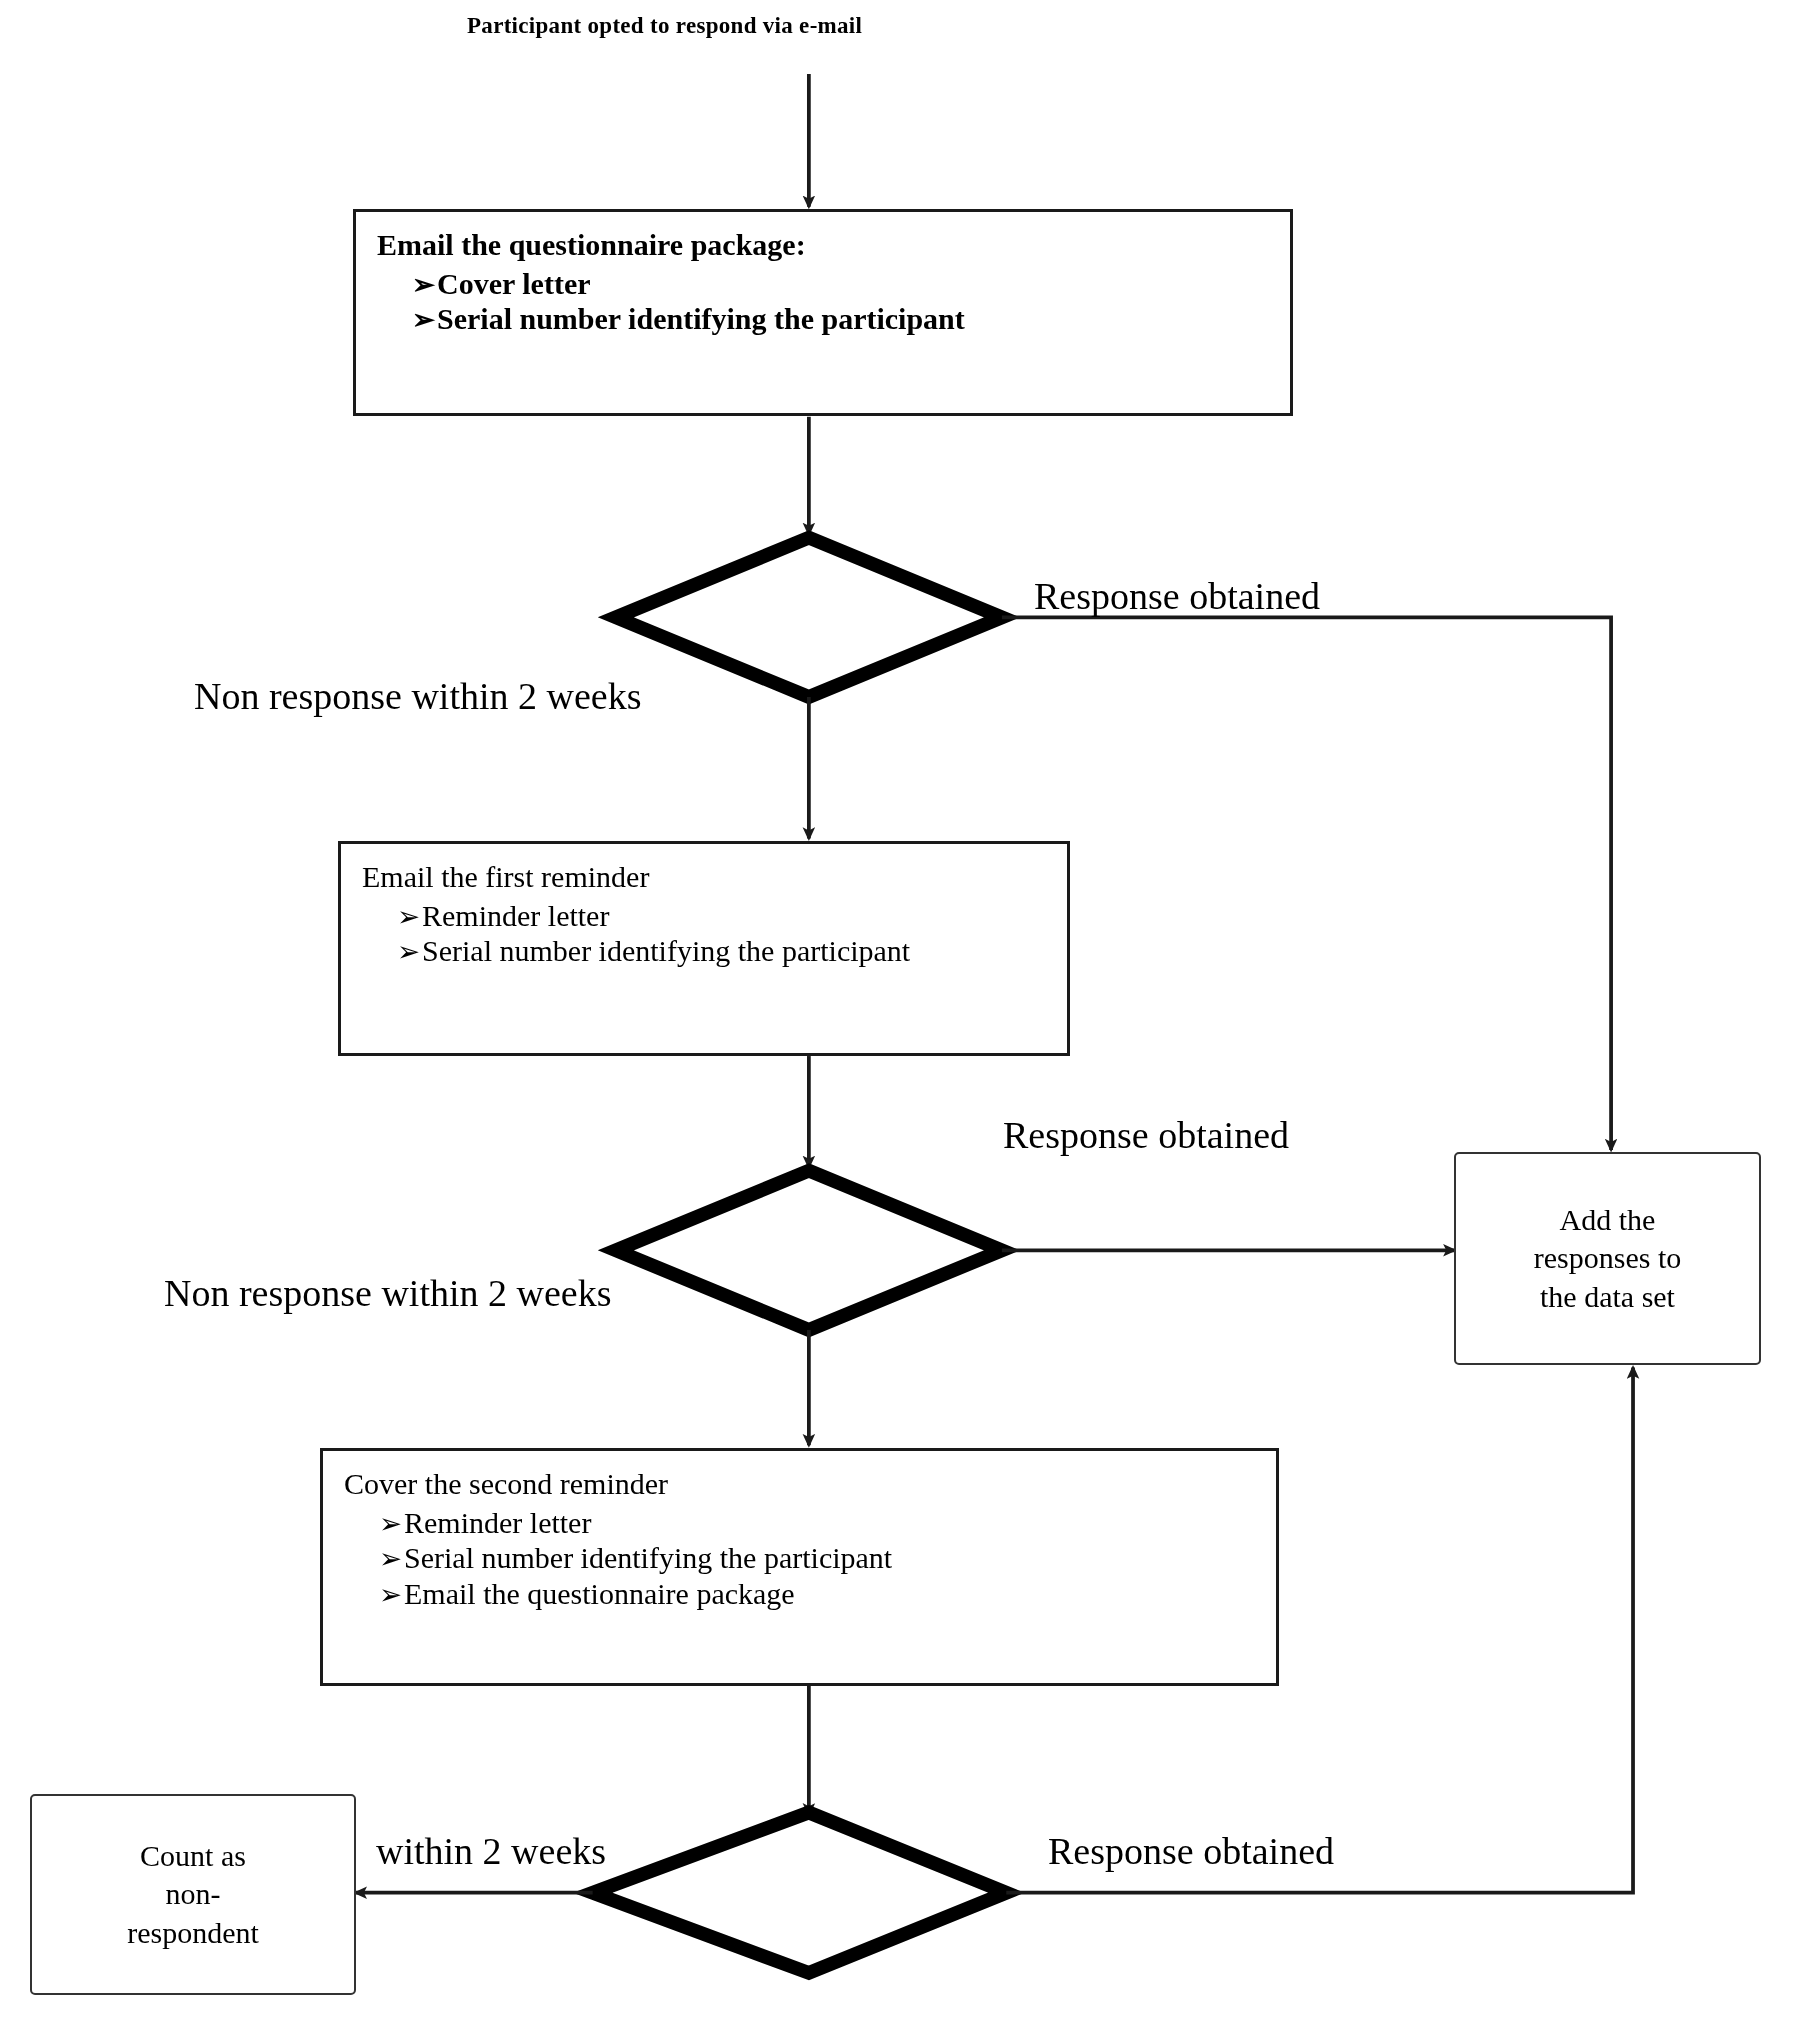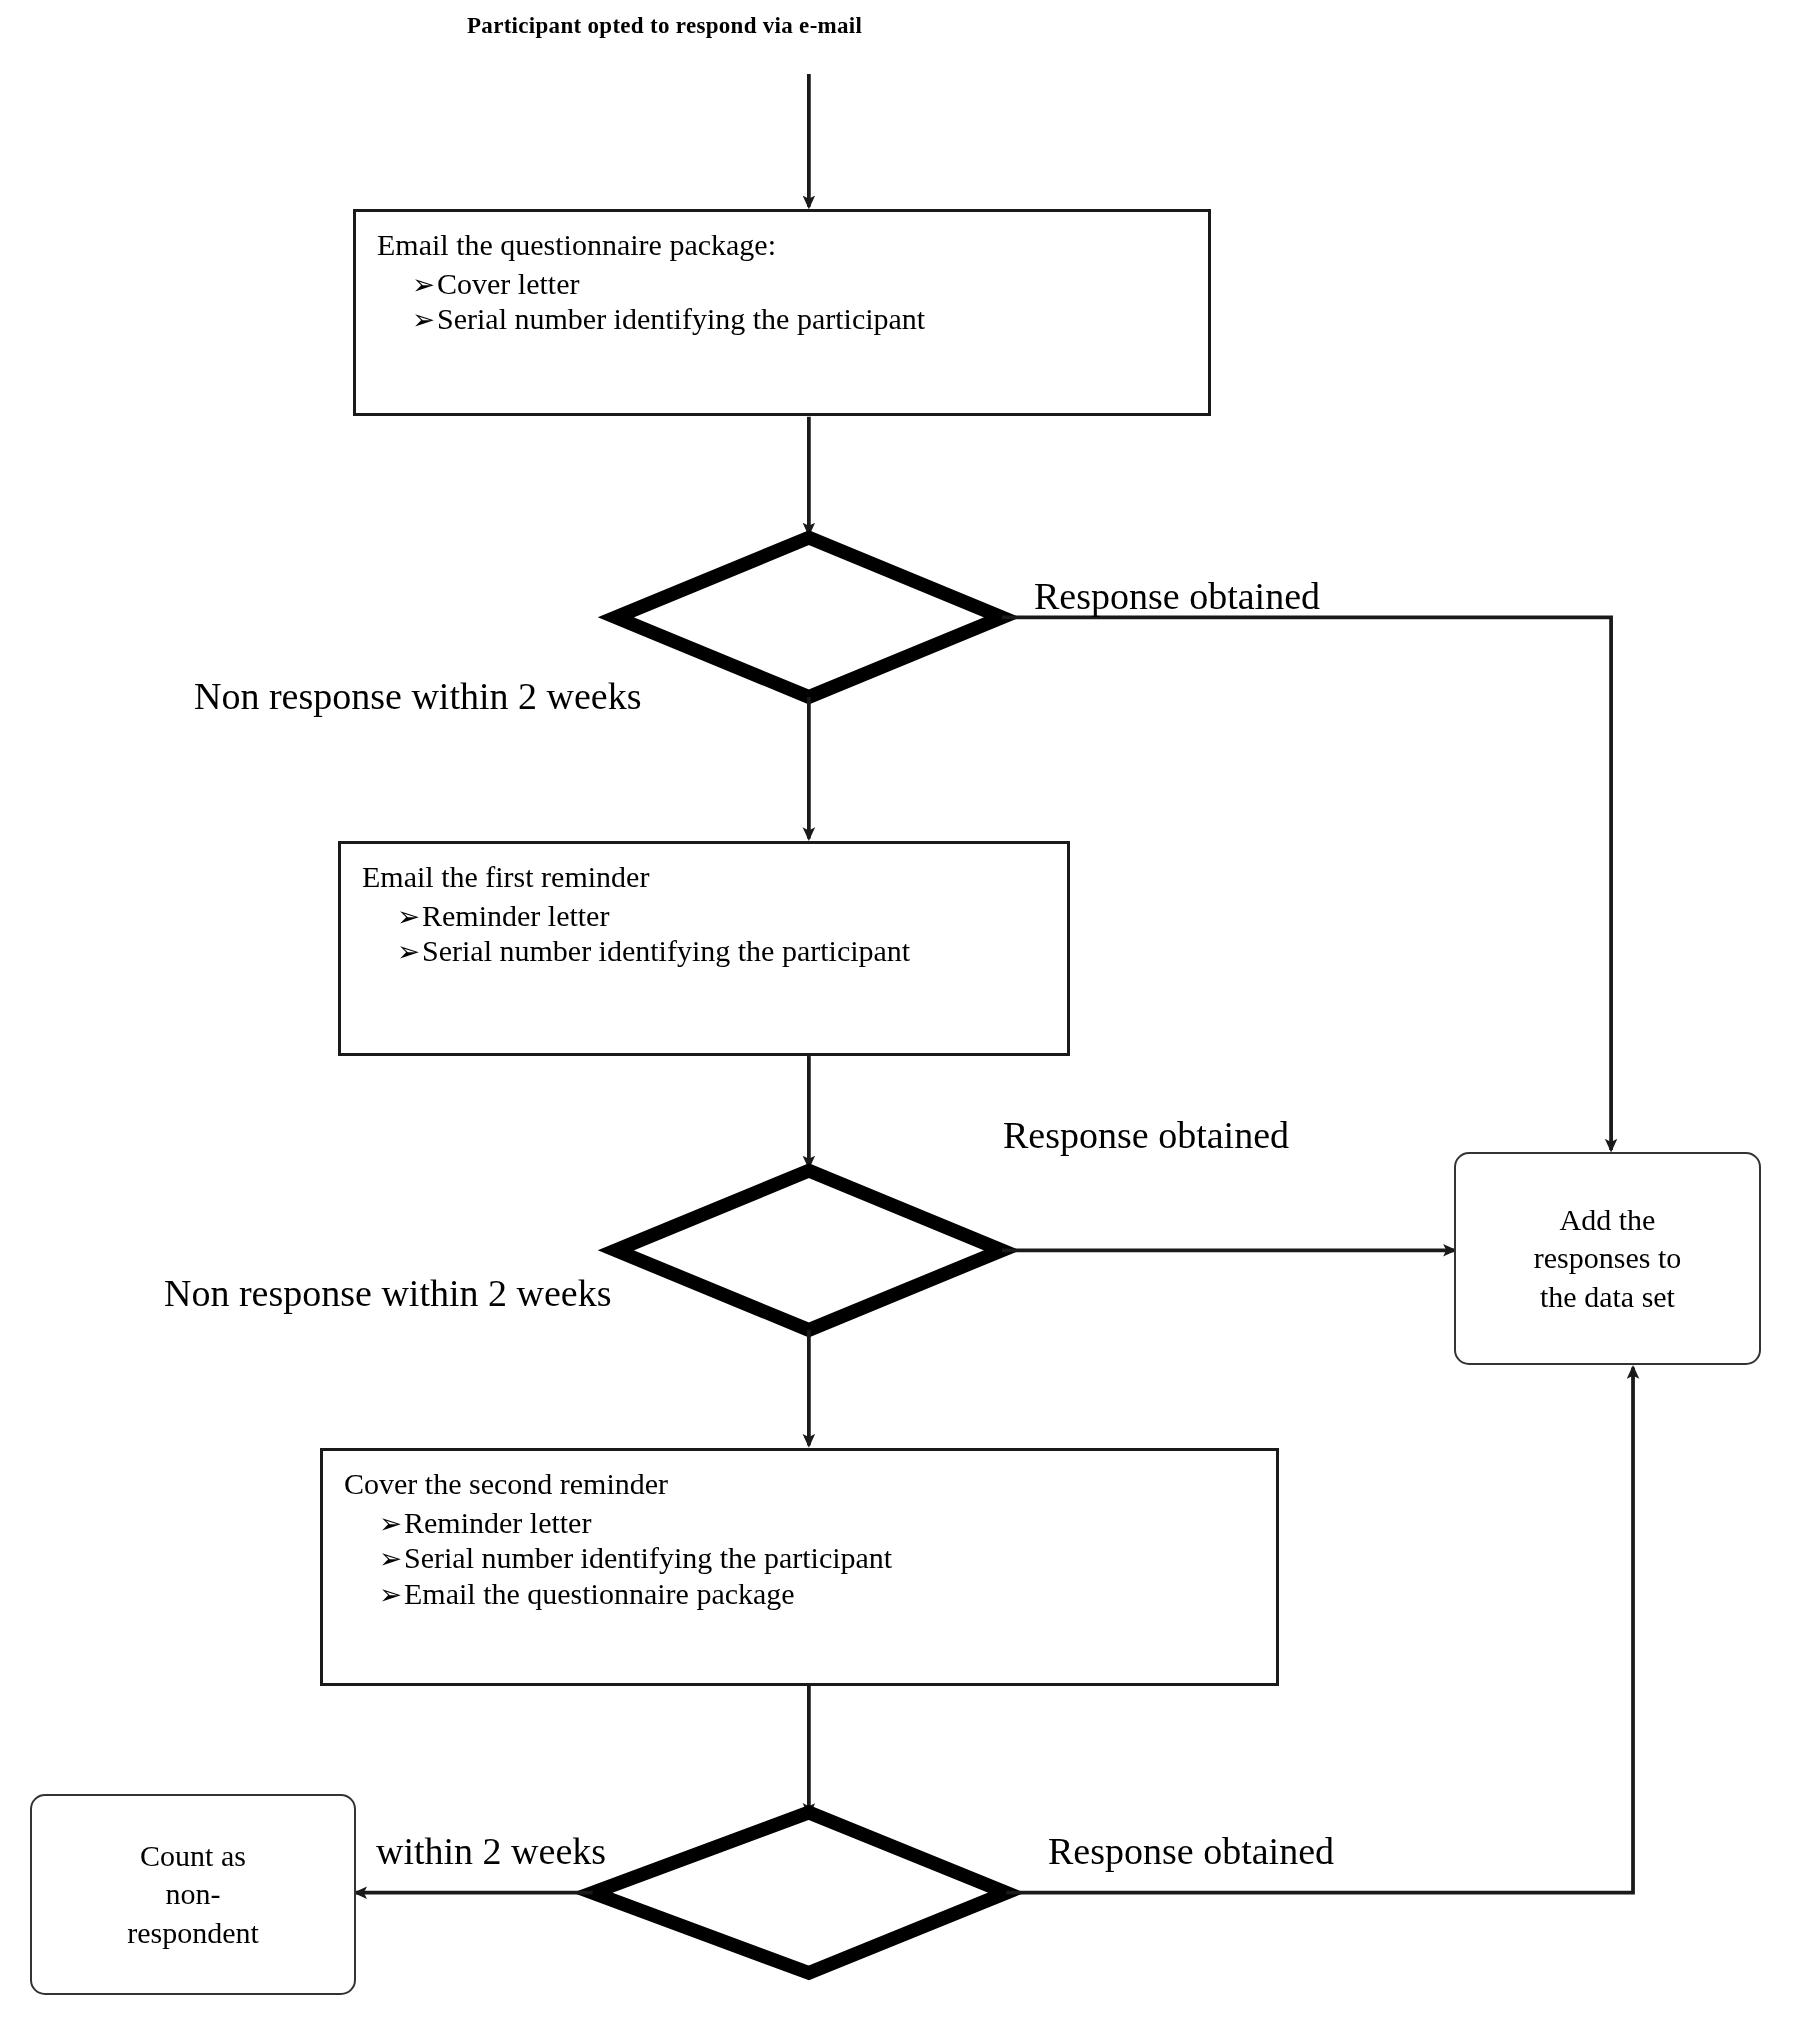"Email the questionnaire package:" div.proc-box { font-weight: none -> bold; width: 858px -> 940px }
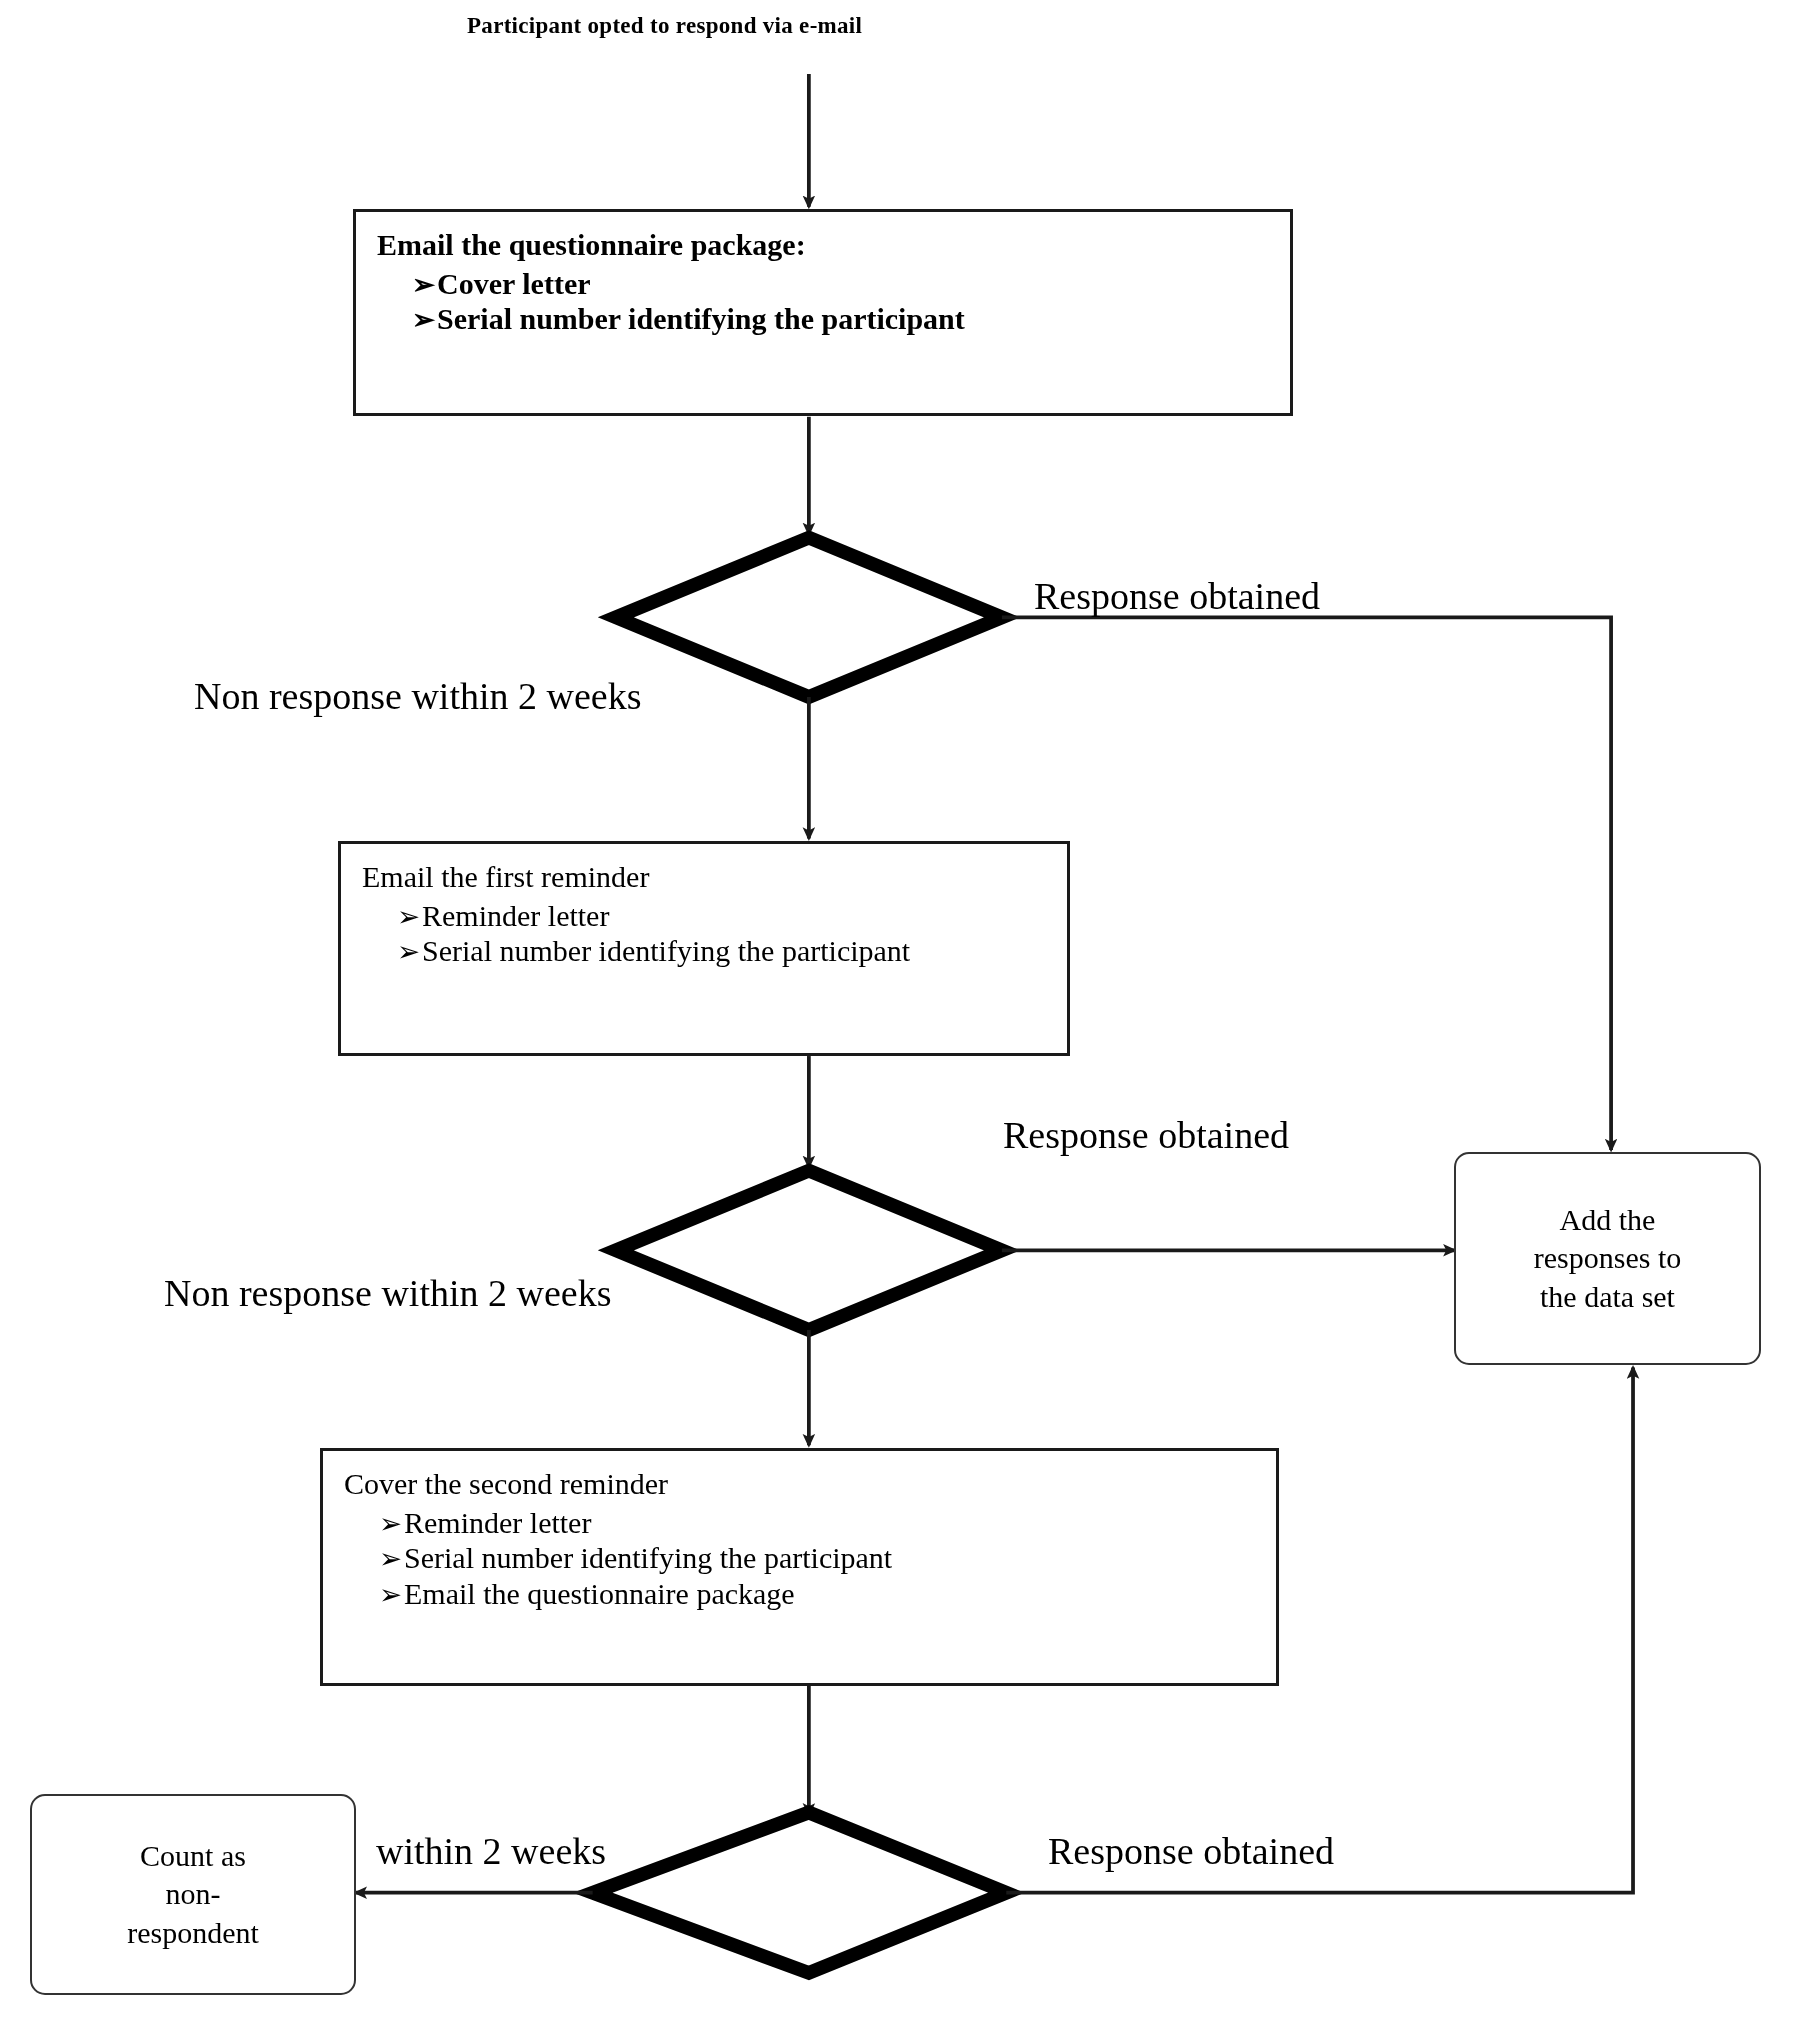"Add the" .rounded-box { border-radius: 15px -> 5px }
